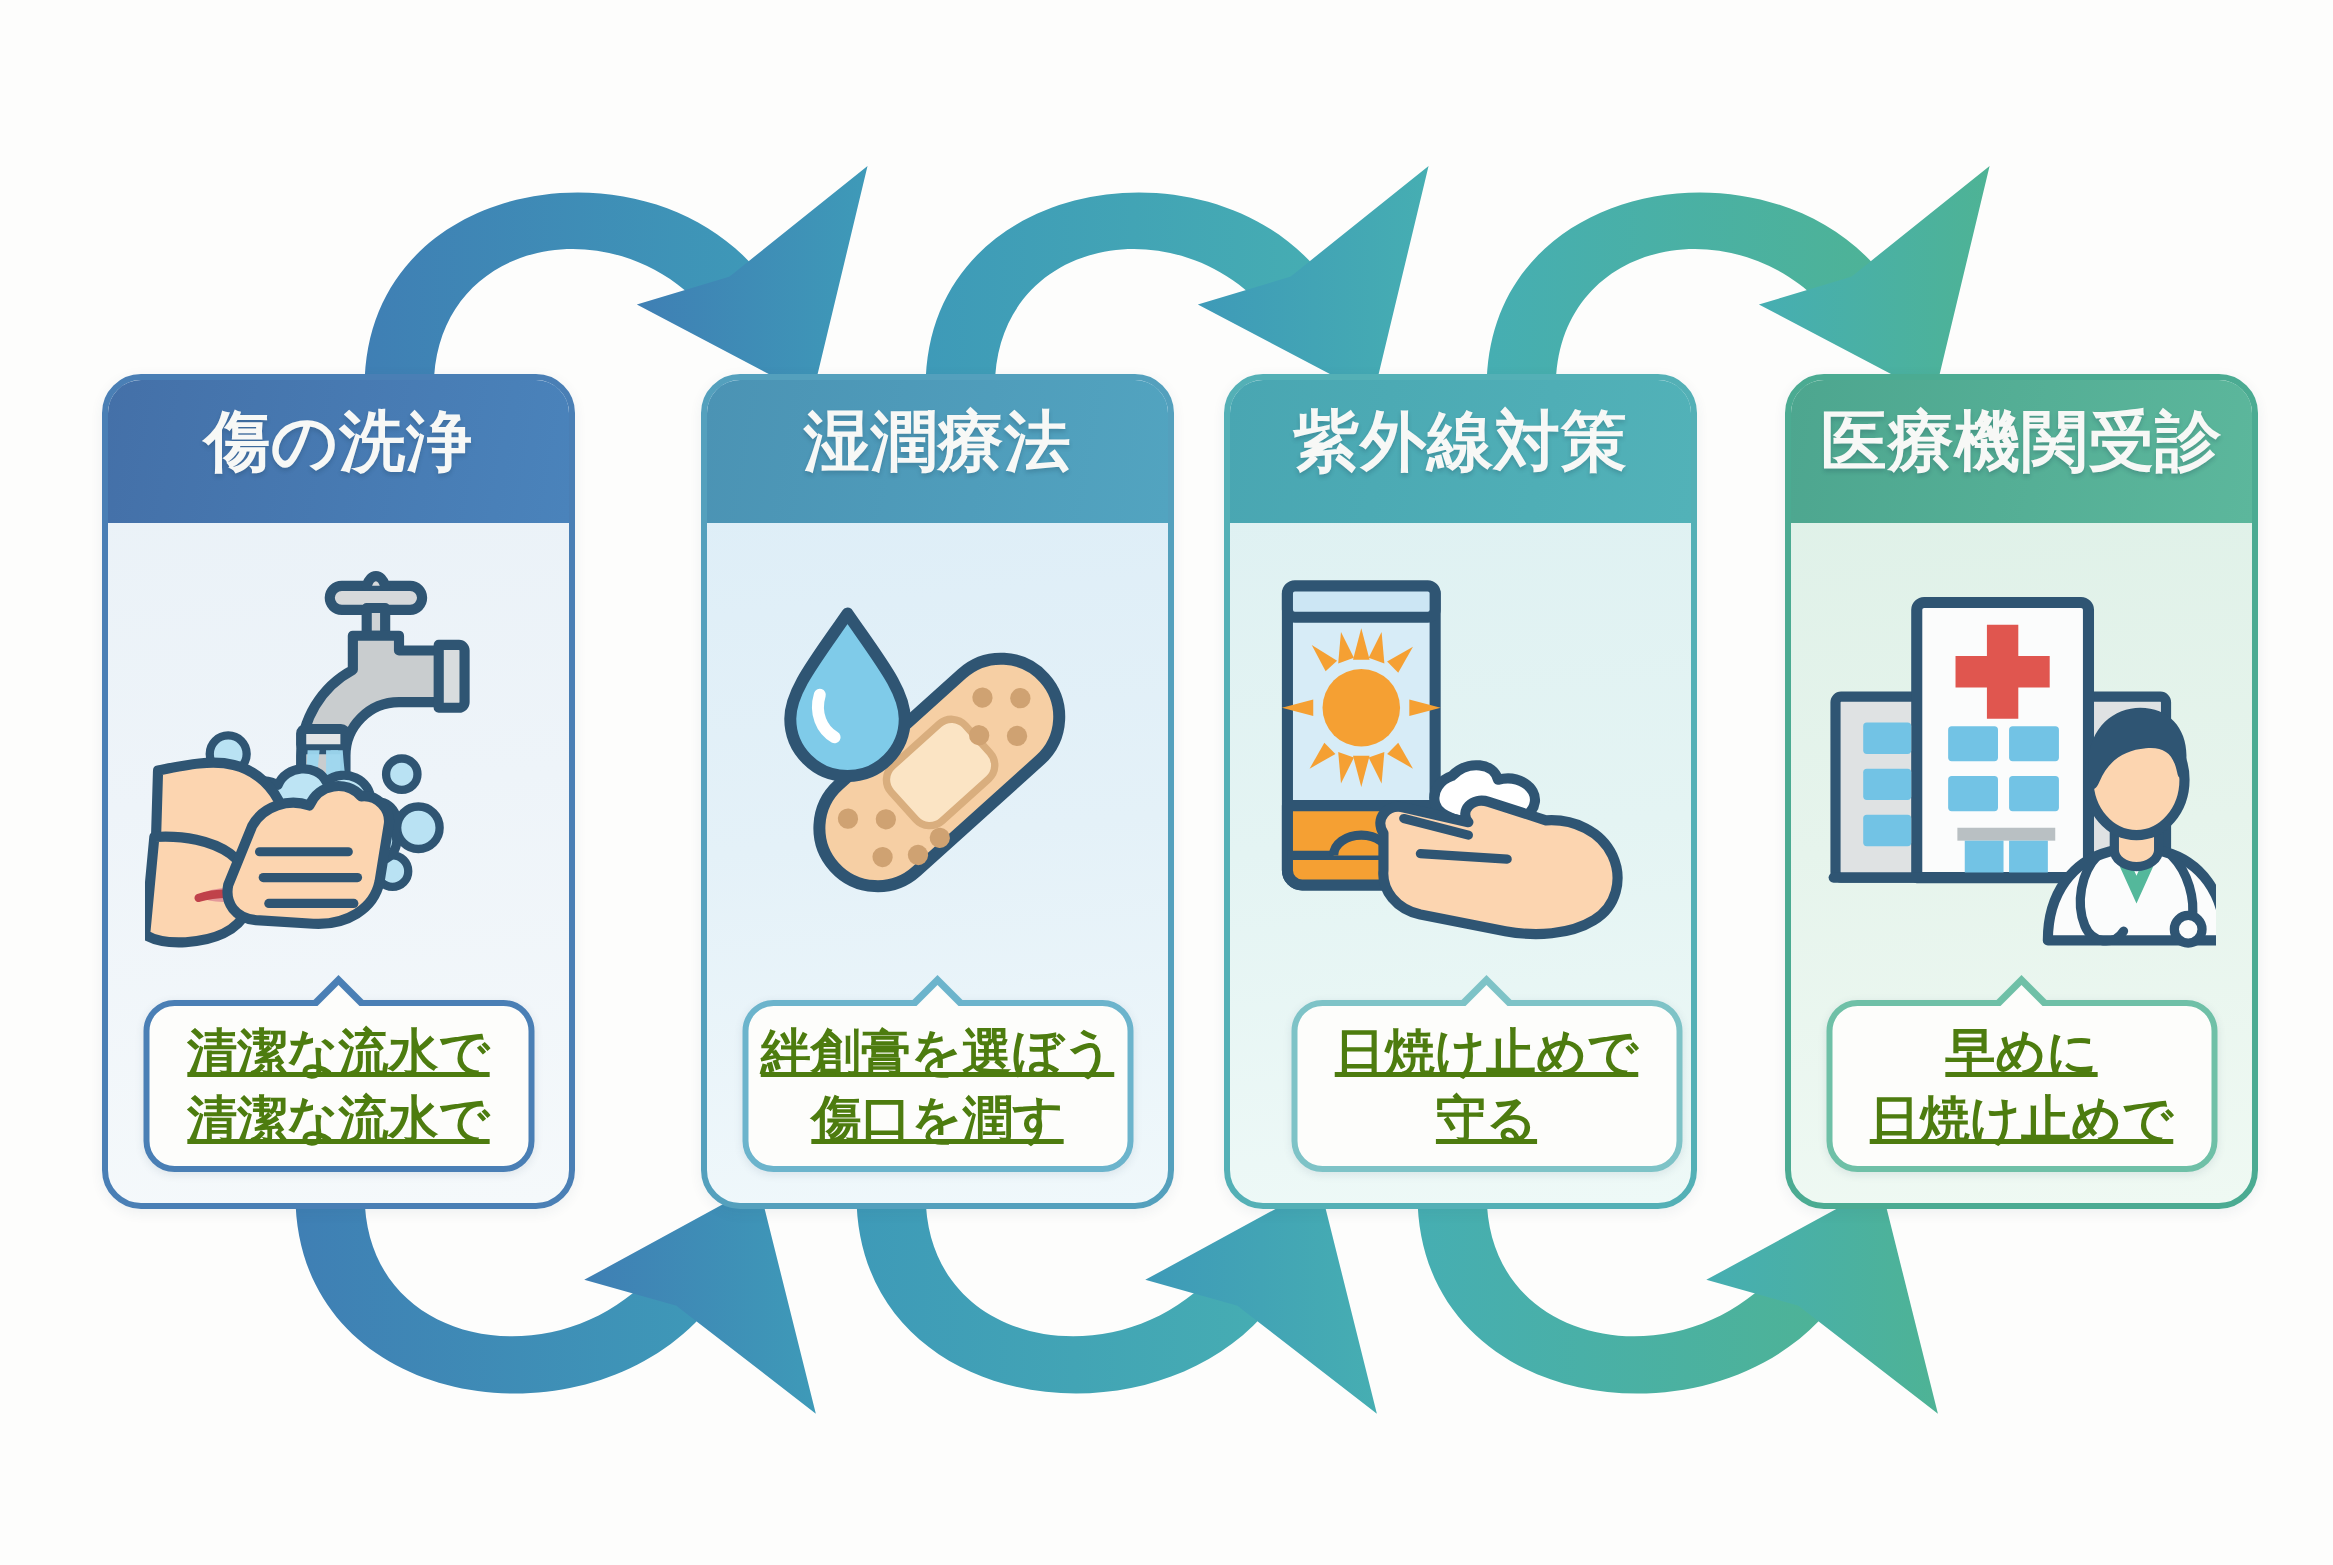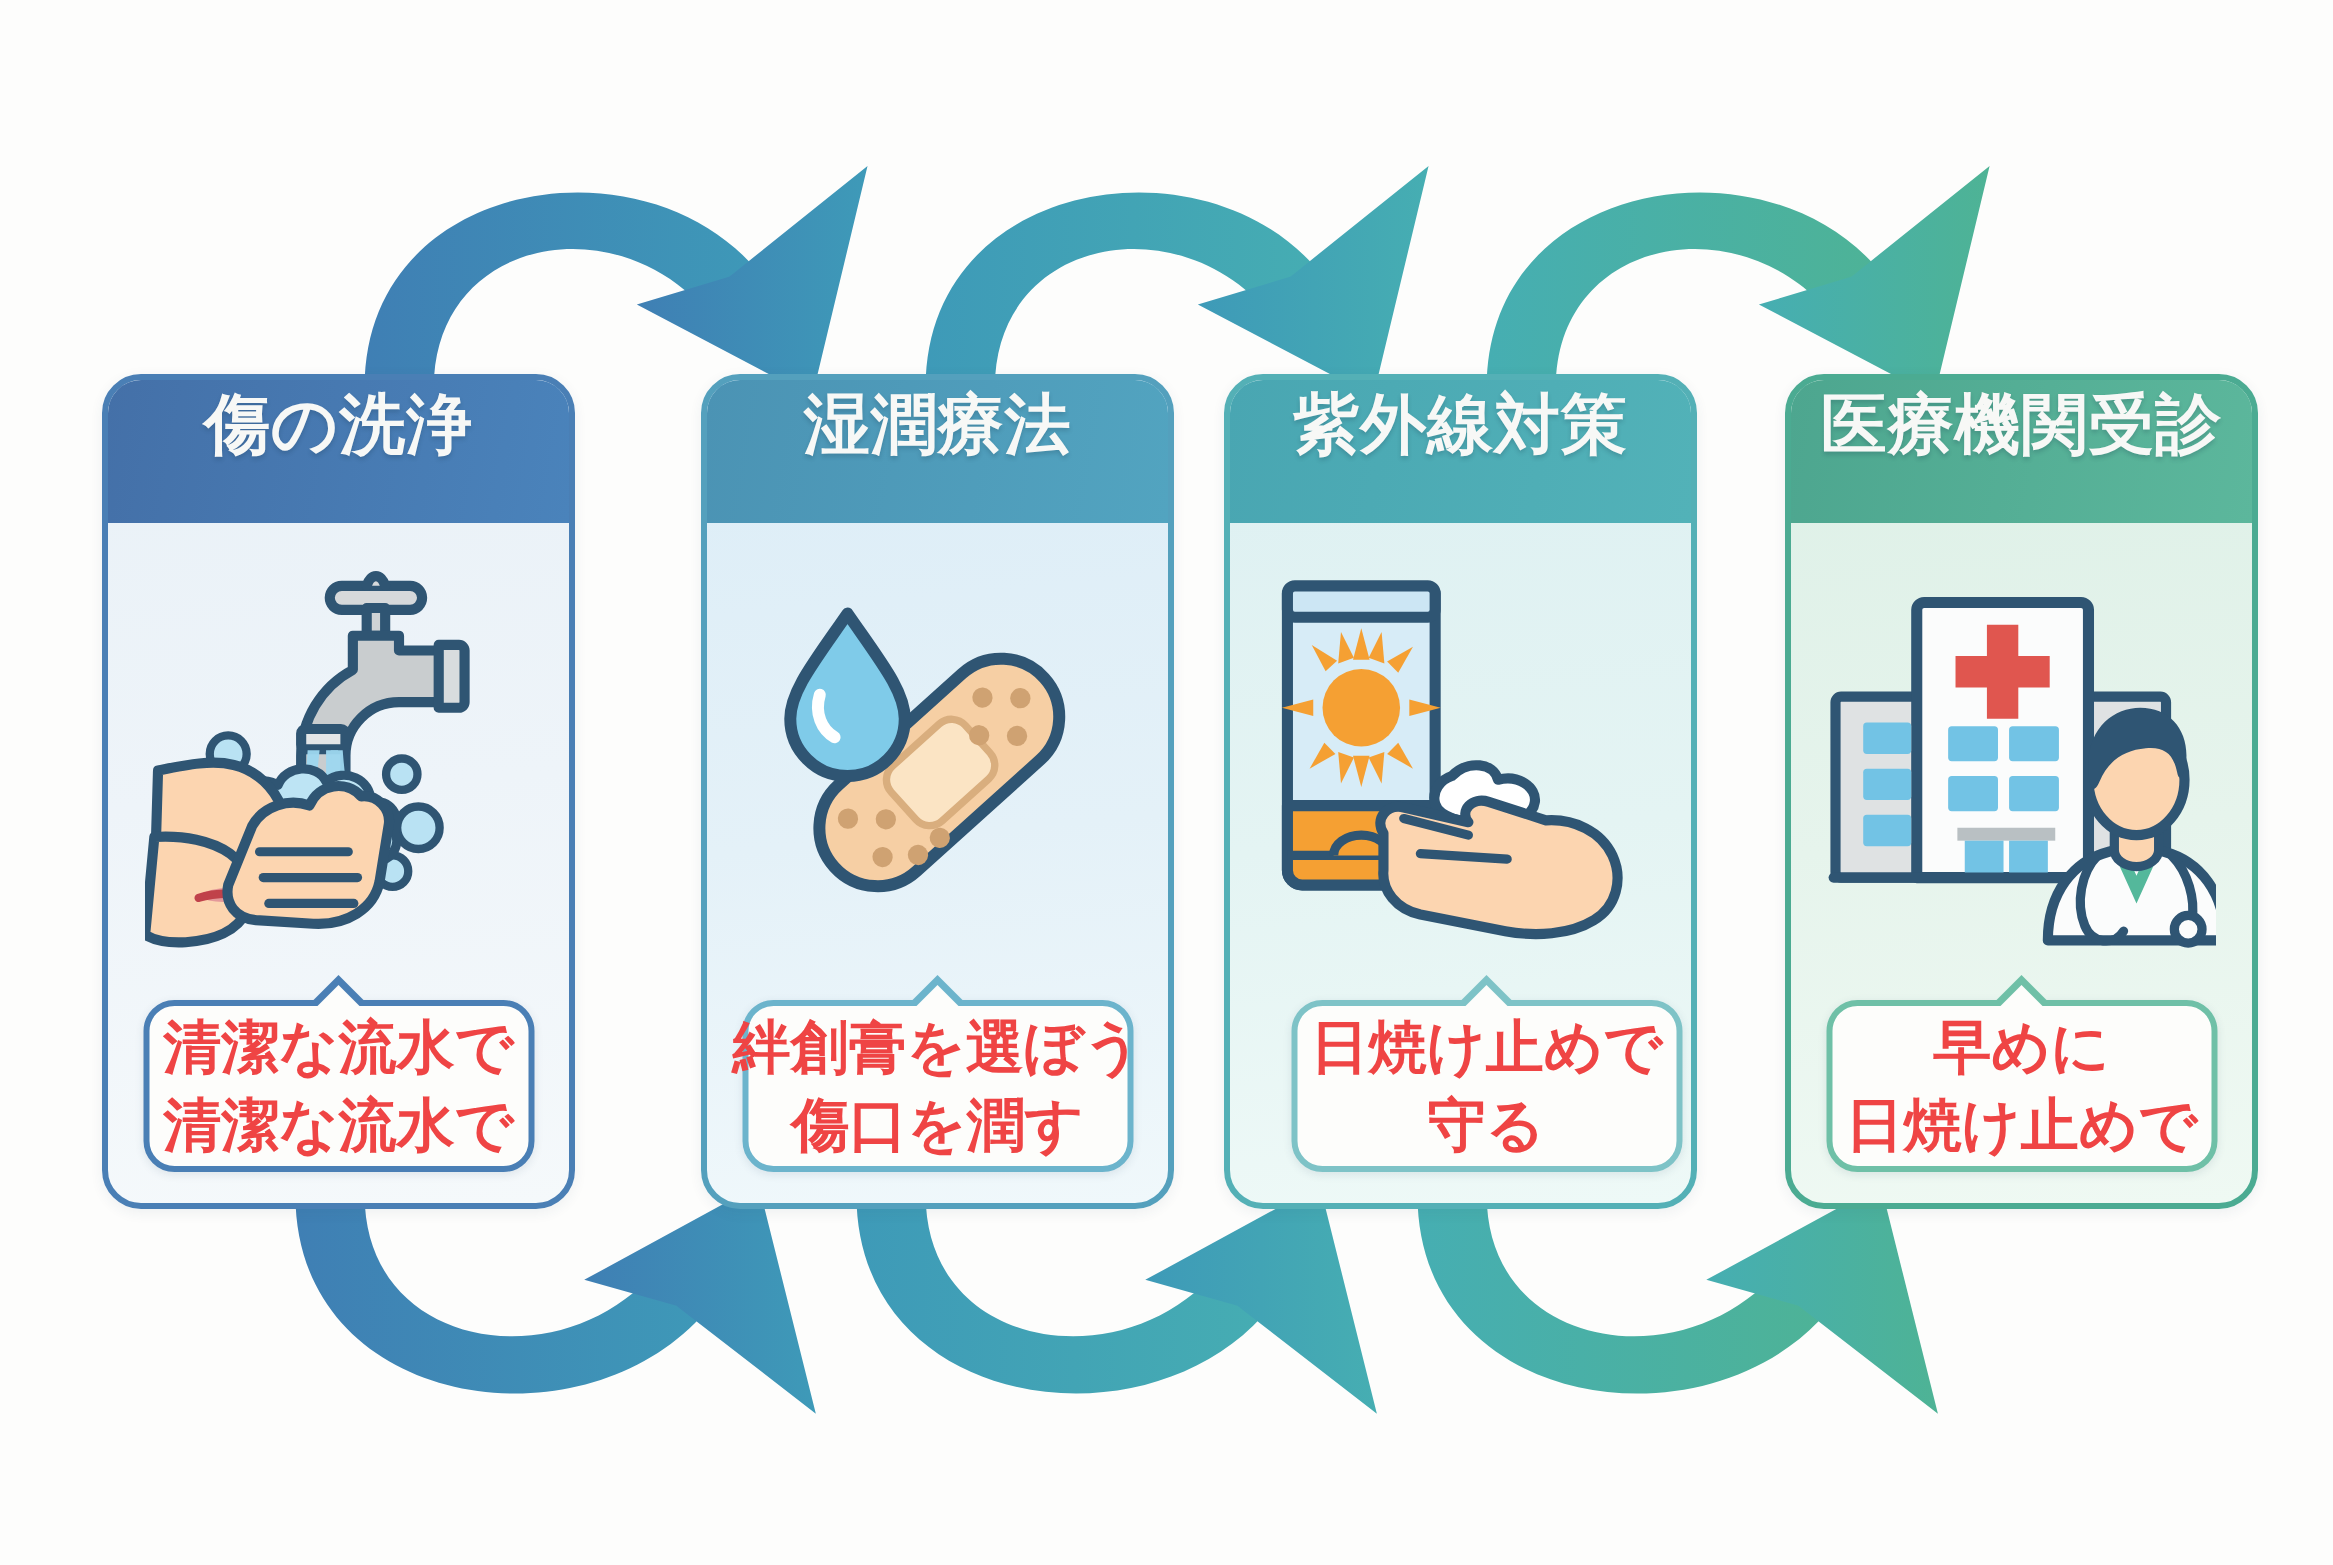"傷の洗浄" .card-head { align-items: none -> center }
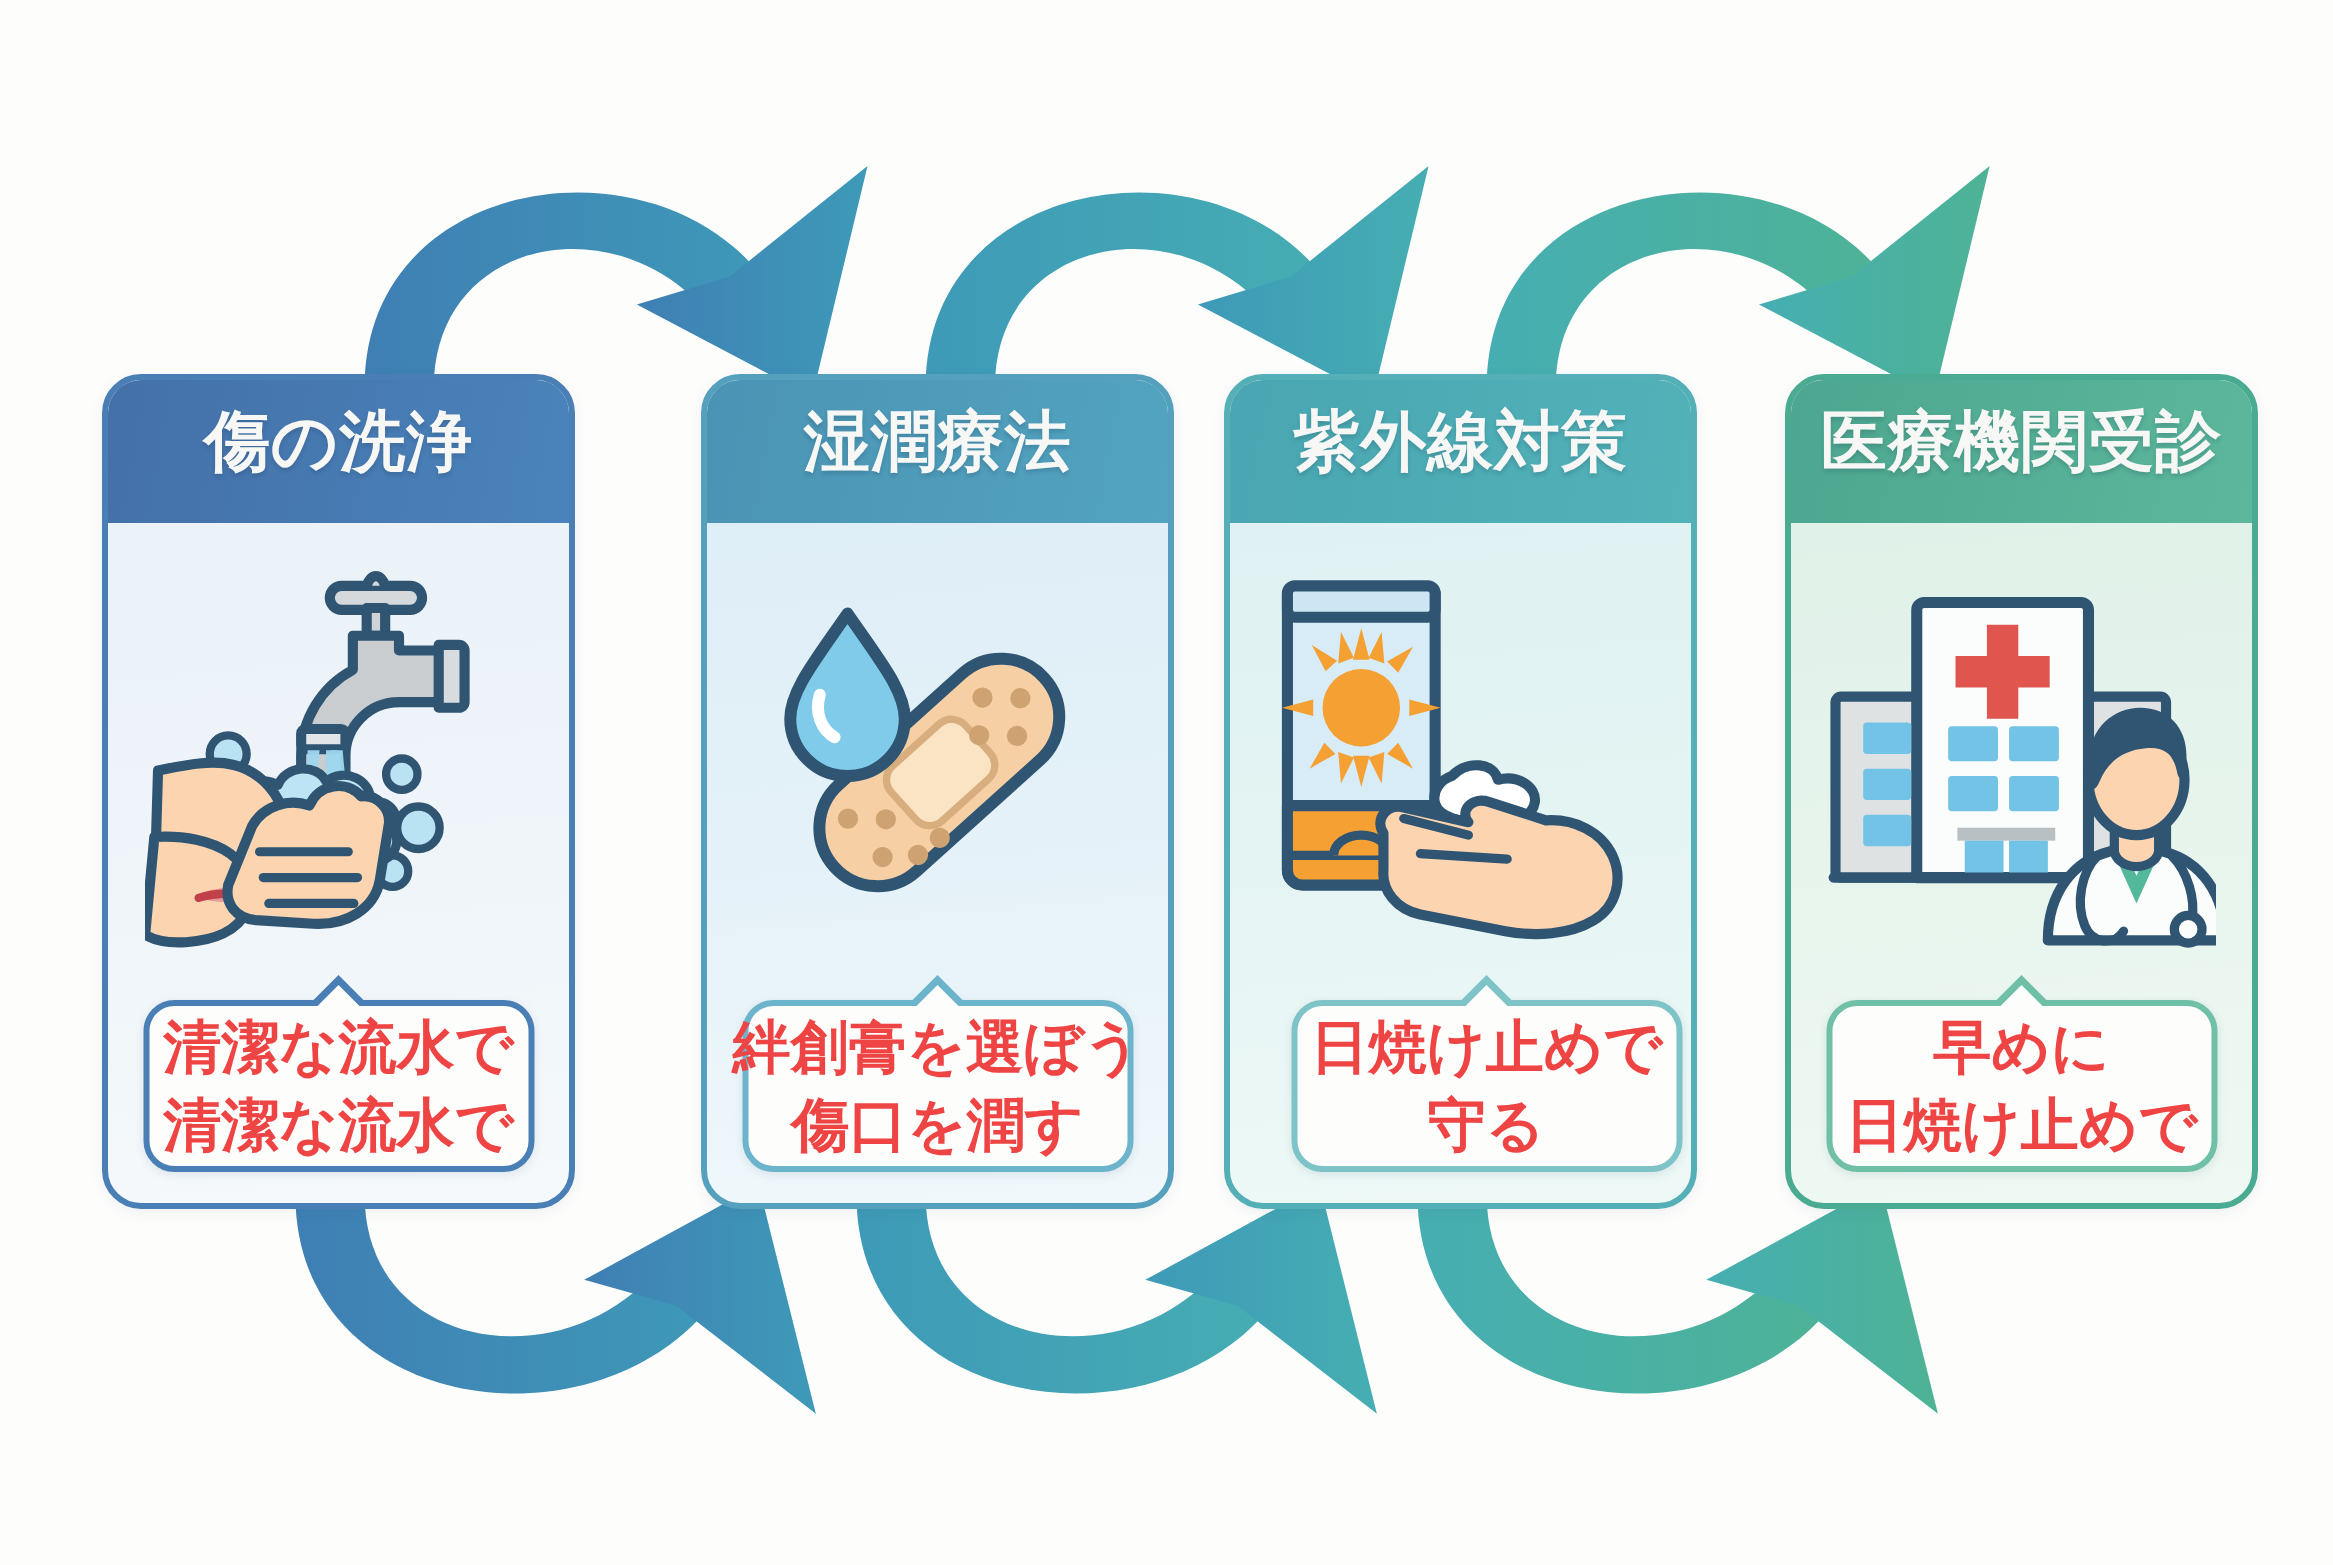"清潔な流水で" .bubble .line { color: #ef4444 -> #4d7c0f; font-size: 58px -> 50px; text-decoration: none -> underline }
